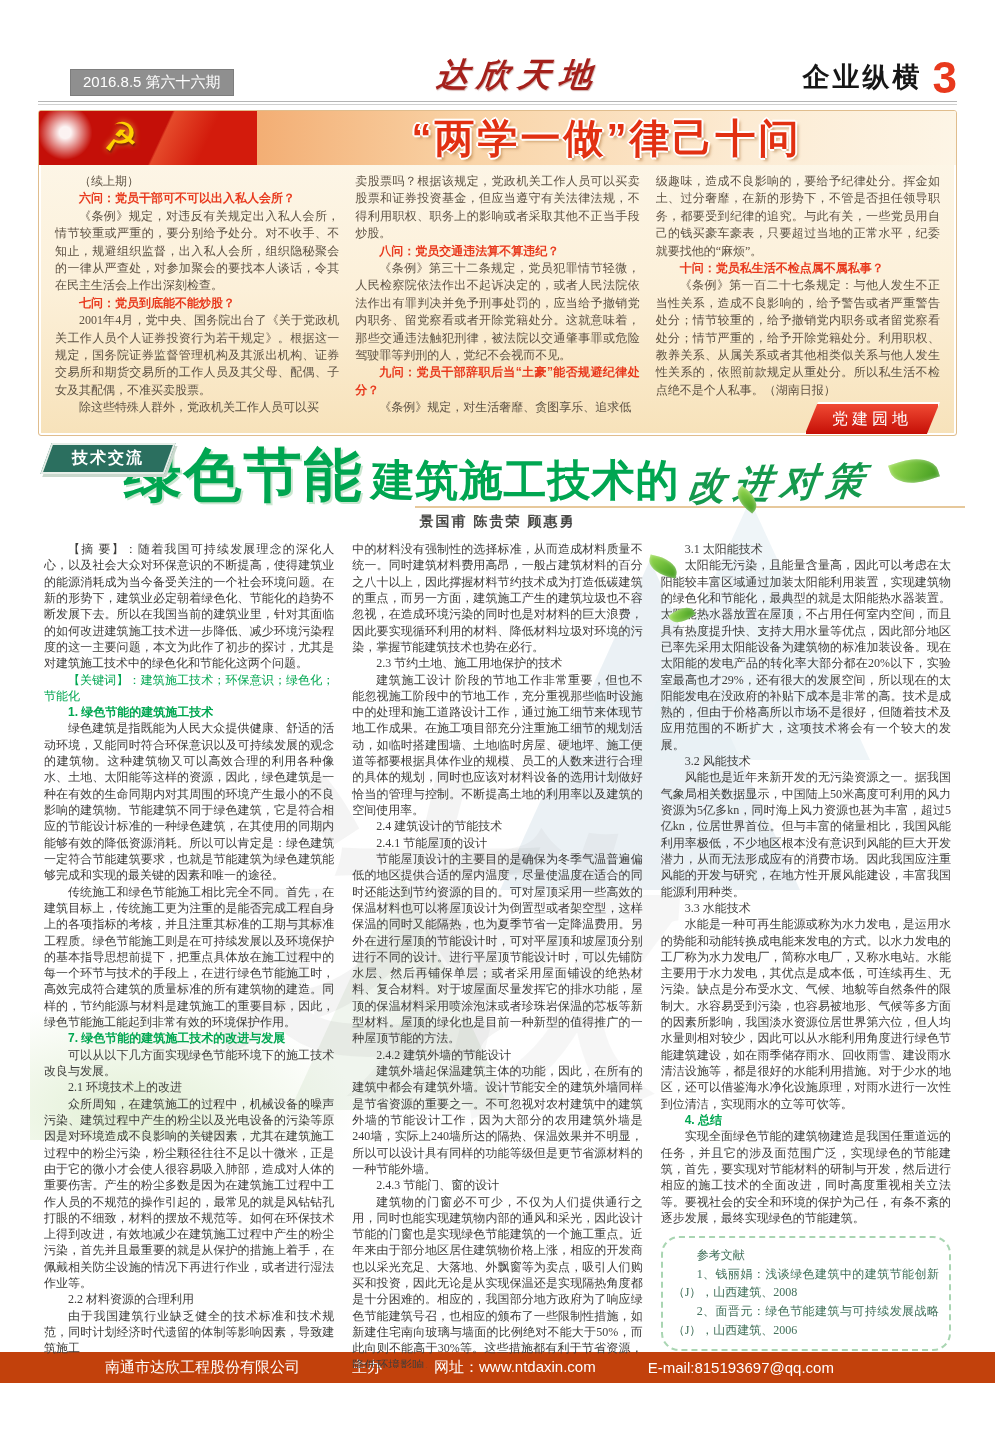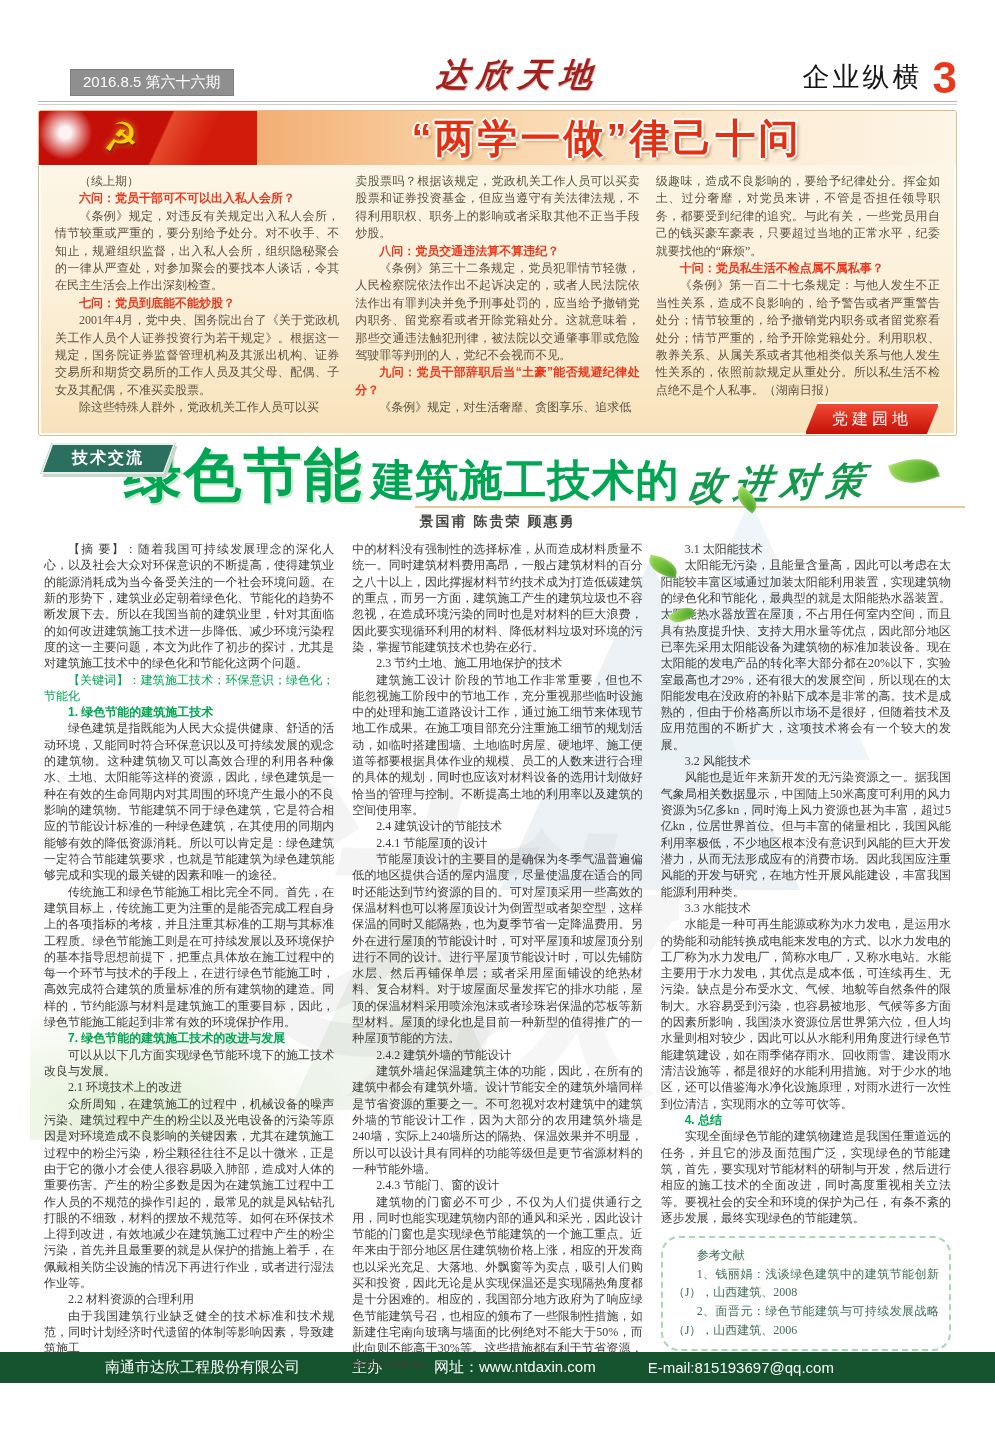"企业纵横" .section-name { font-weight: 400 -> 700 }
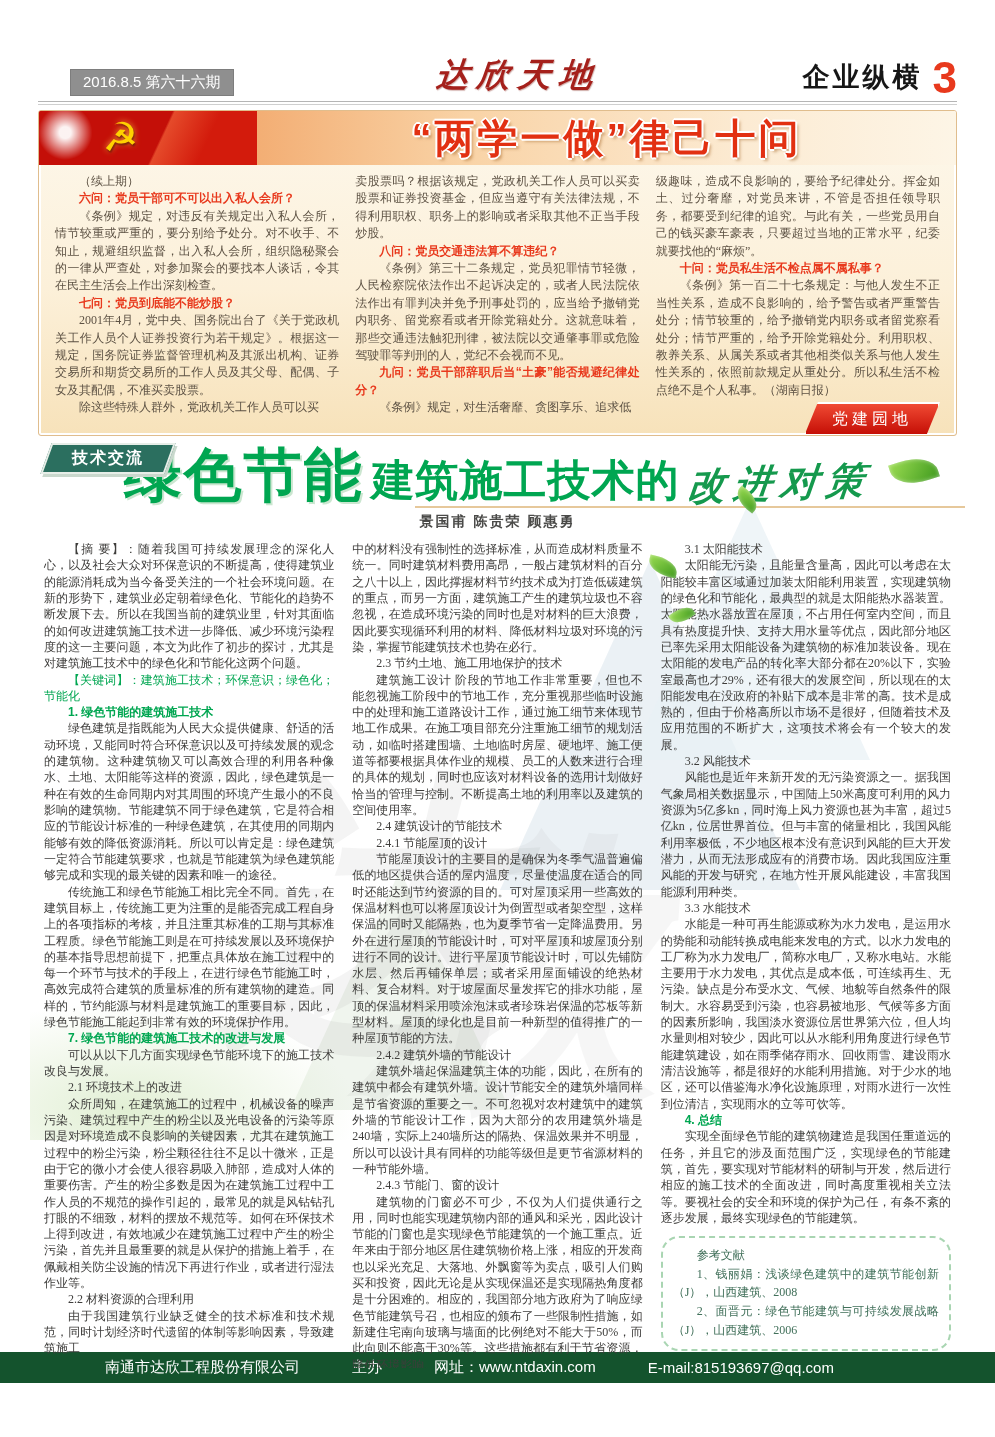"级趣味，造成不良影响的，要给予纪律处分。挥金如土、过分奢靡，对党员来讲，不管是否" p.para { text: 对党员来讲 -> 在新的形势下 }
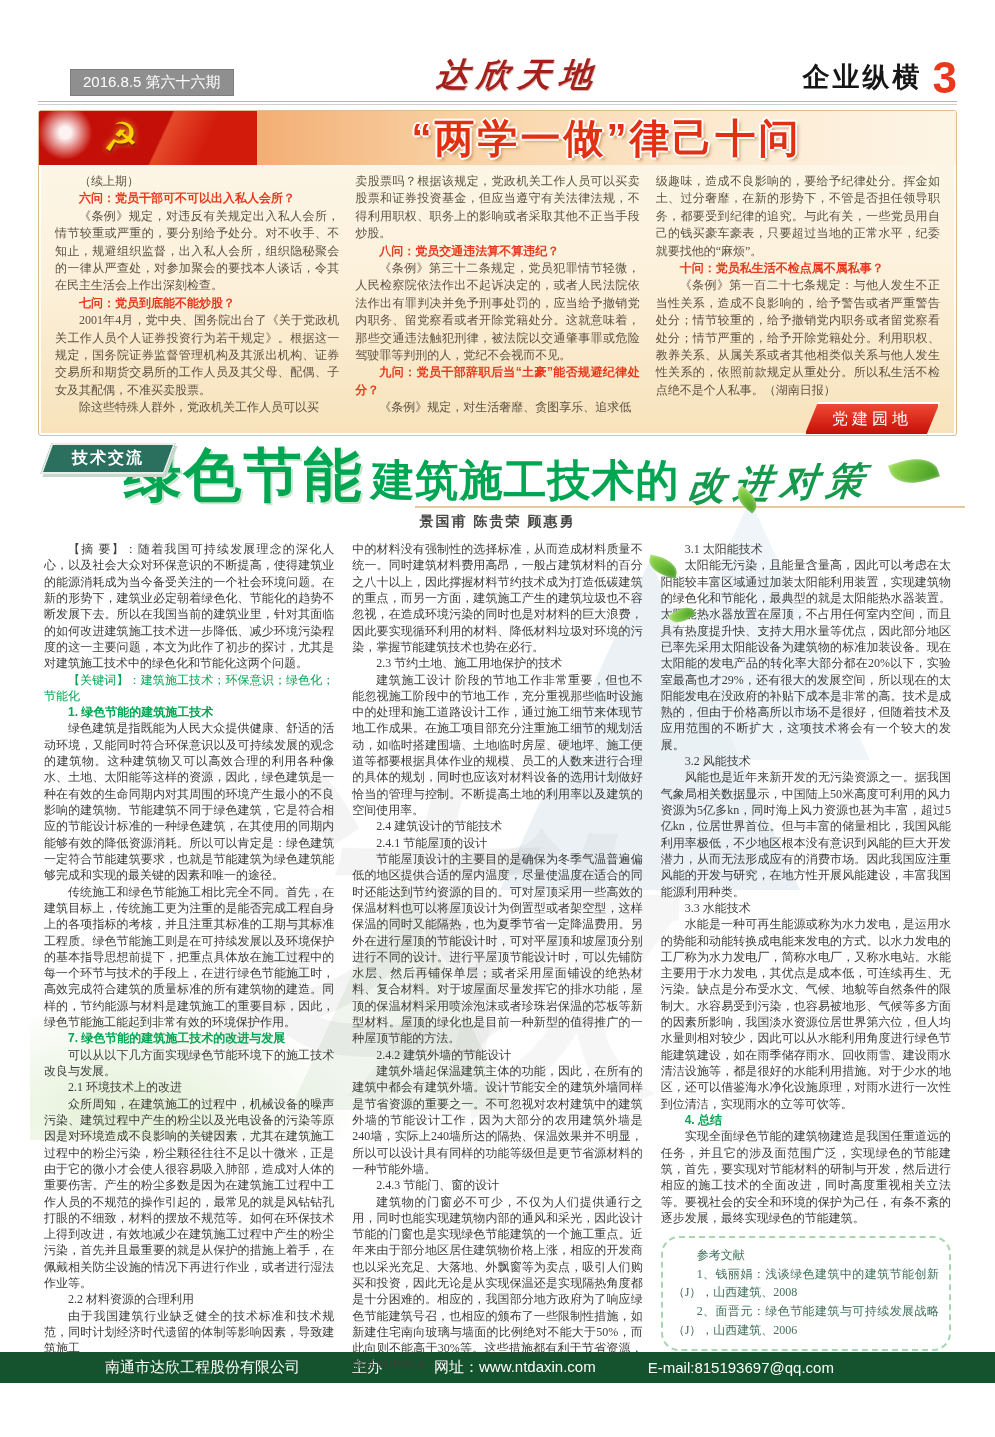"南通市达欣工程股份有限公司" .footer-bar { background: #14532d -> #c2410c }
